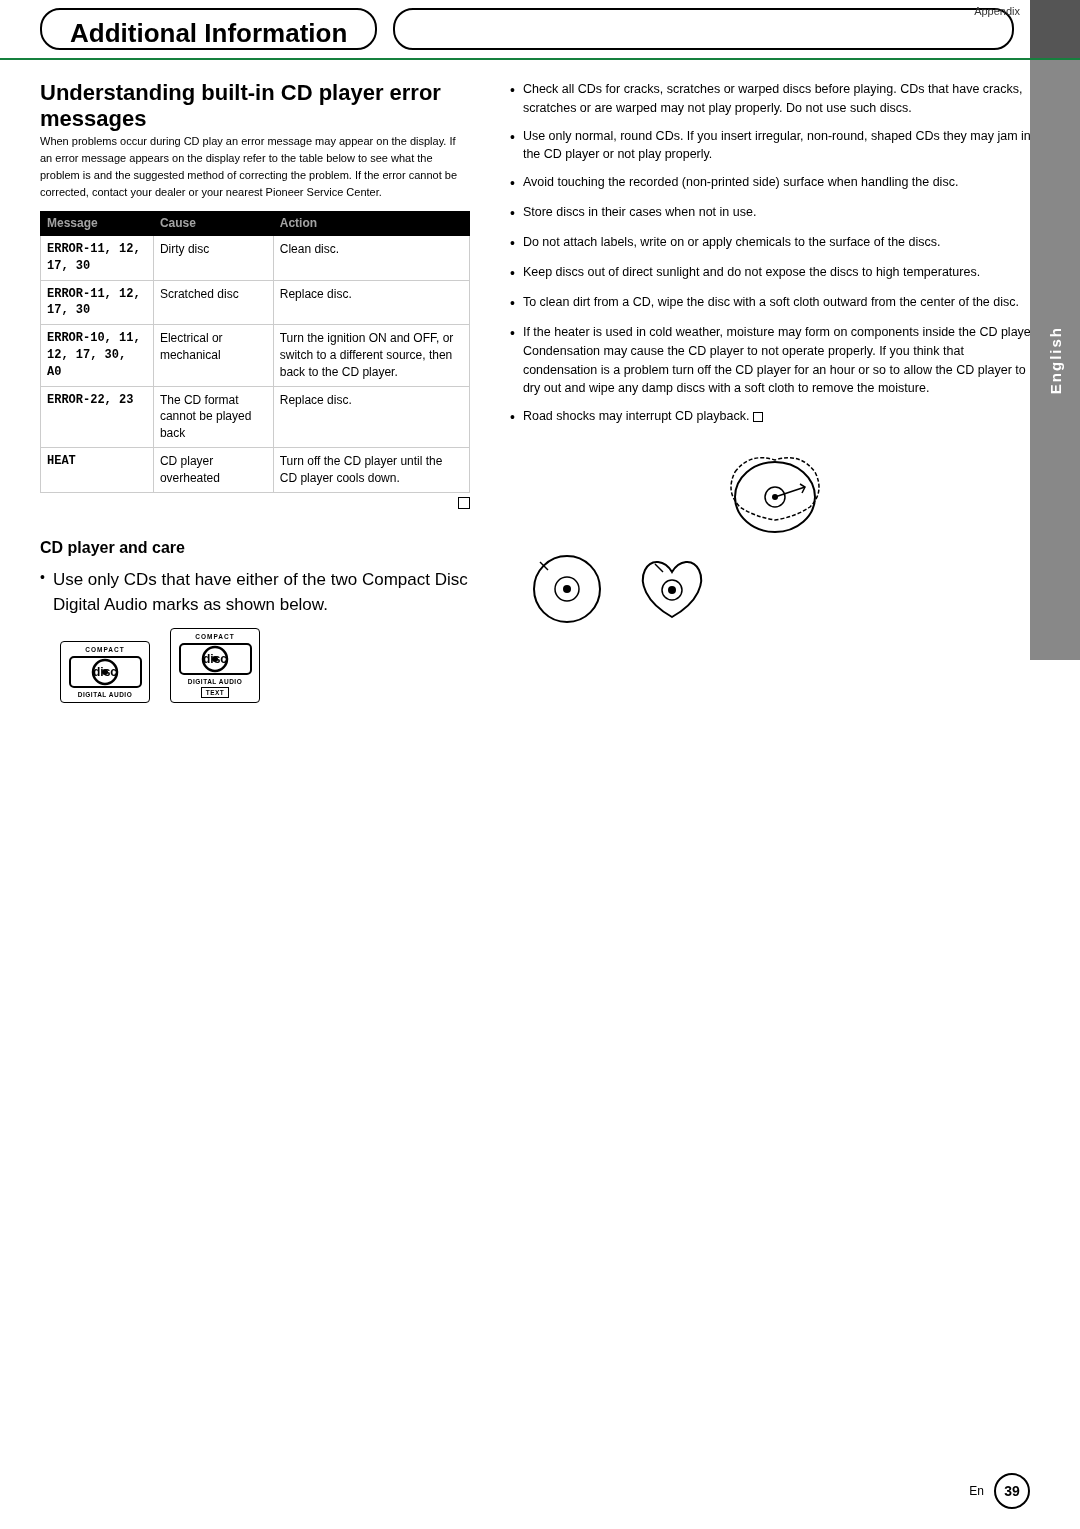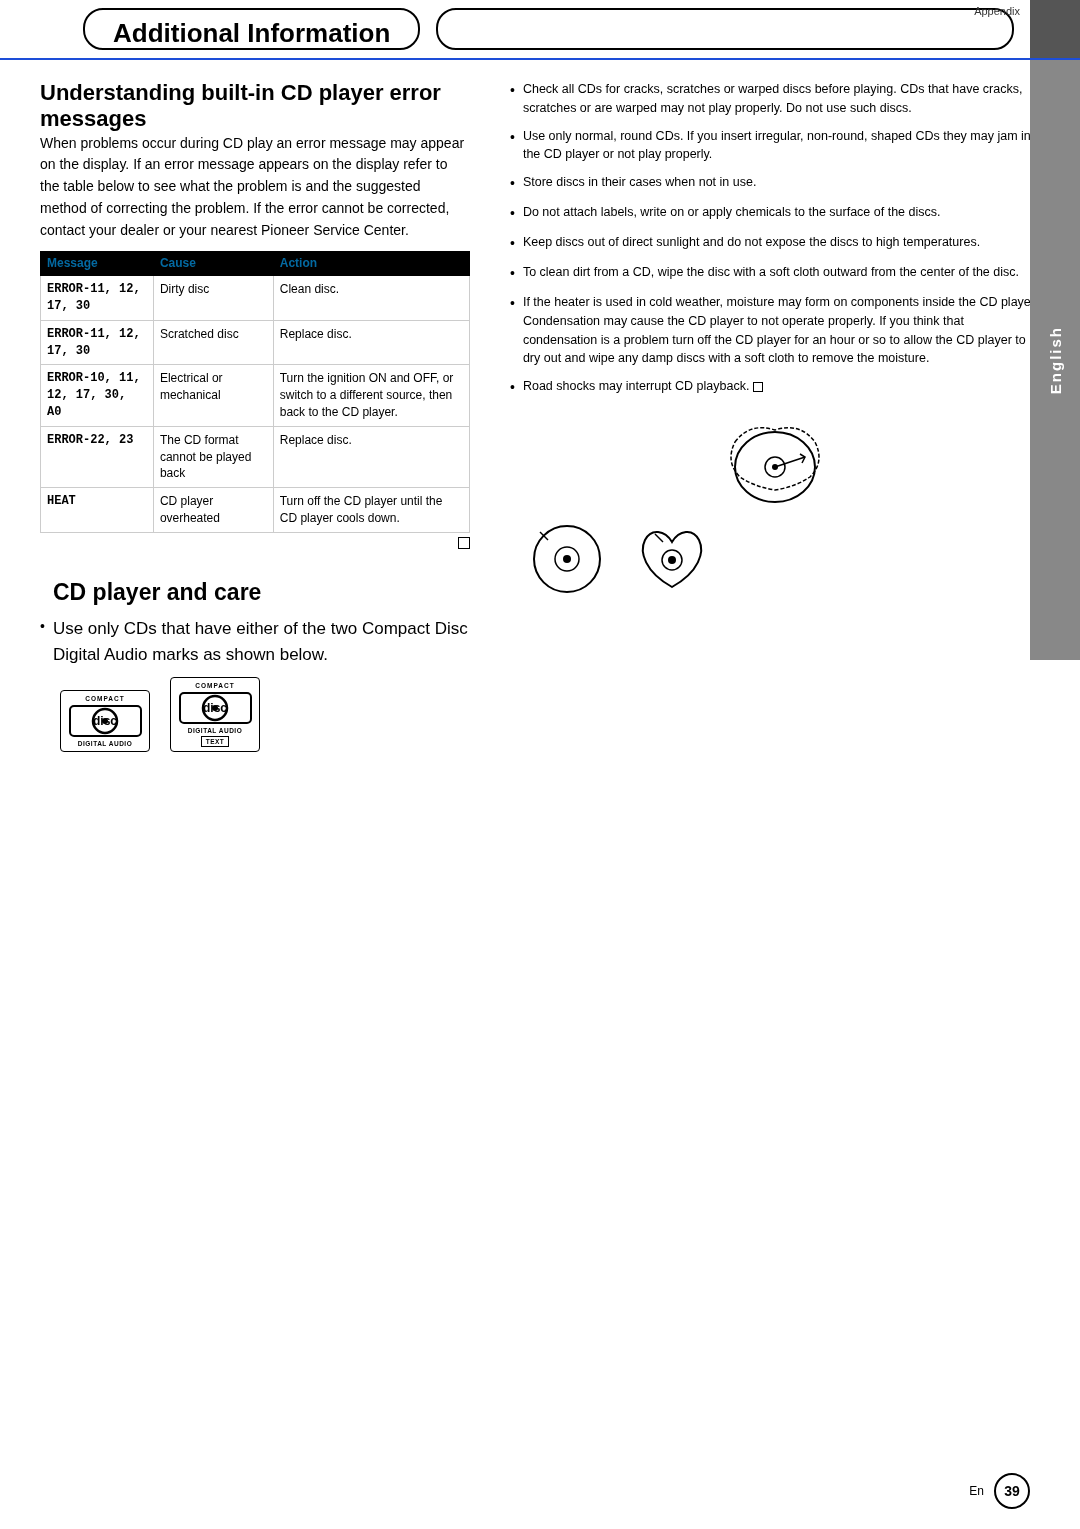"Appendix" .top-bar { border-bottom: 2px solid #1d4ed8 -> 2px solid #15803d; padding-left: 43px -> none }
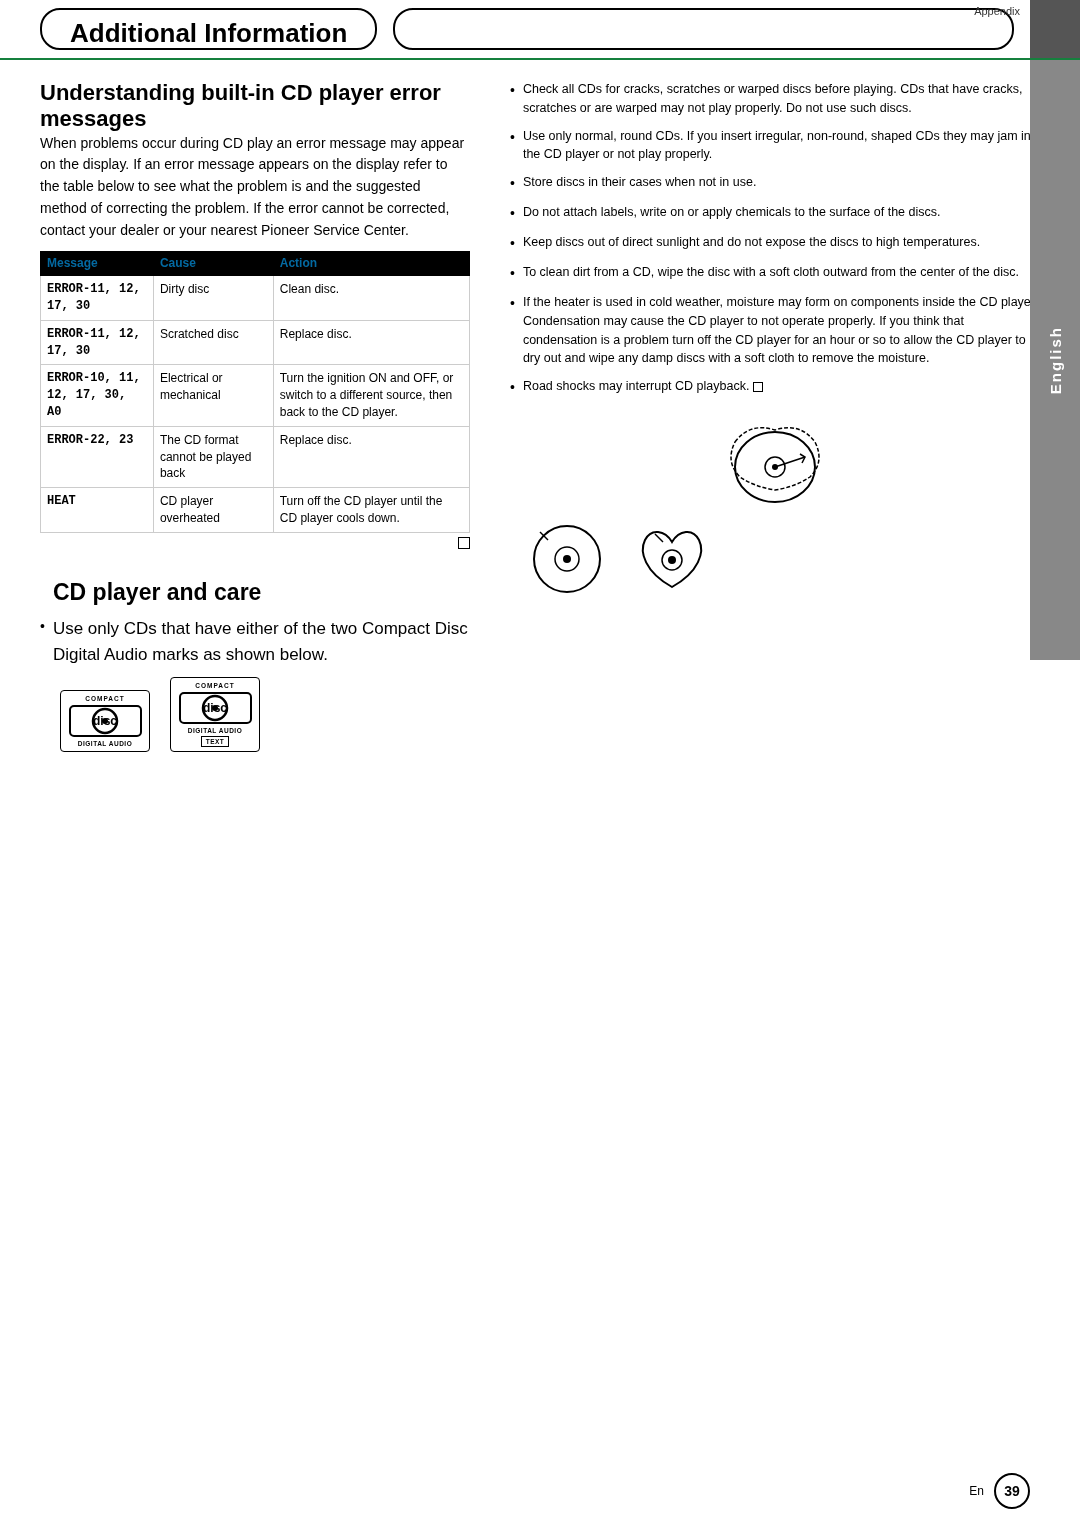"When problems occur during CD" .section-body { font-size: 14px -> 11px }
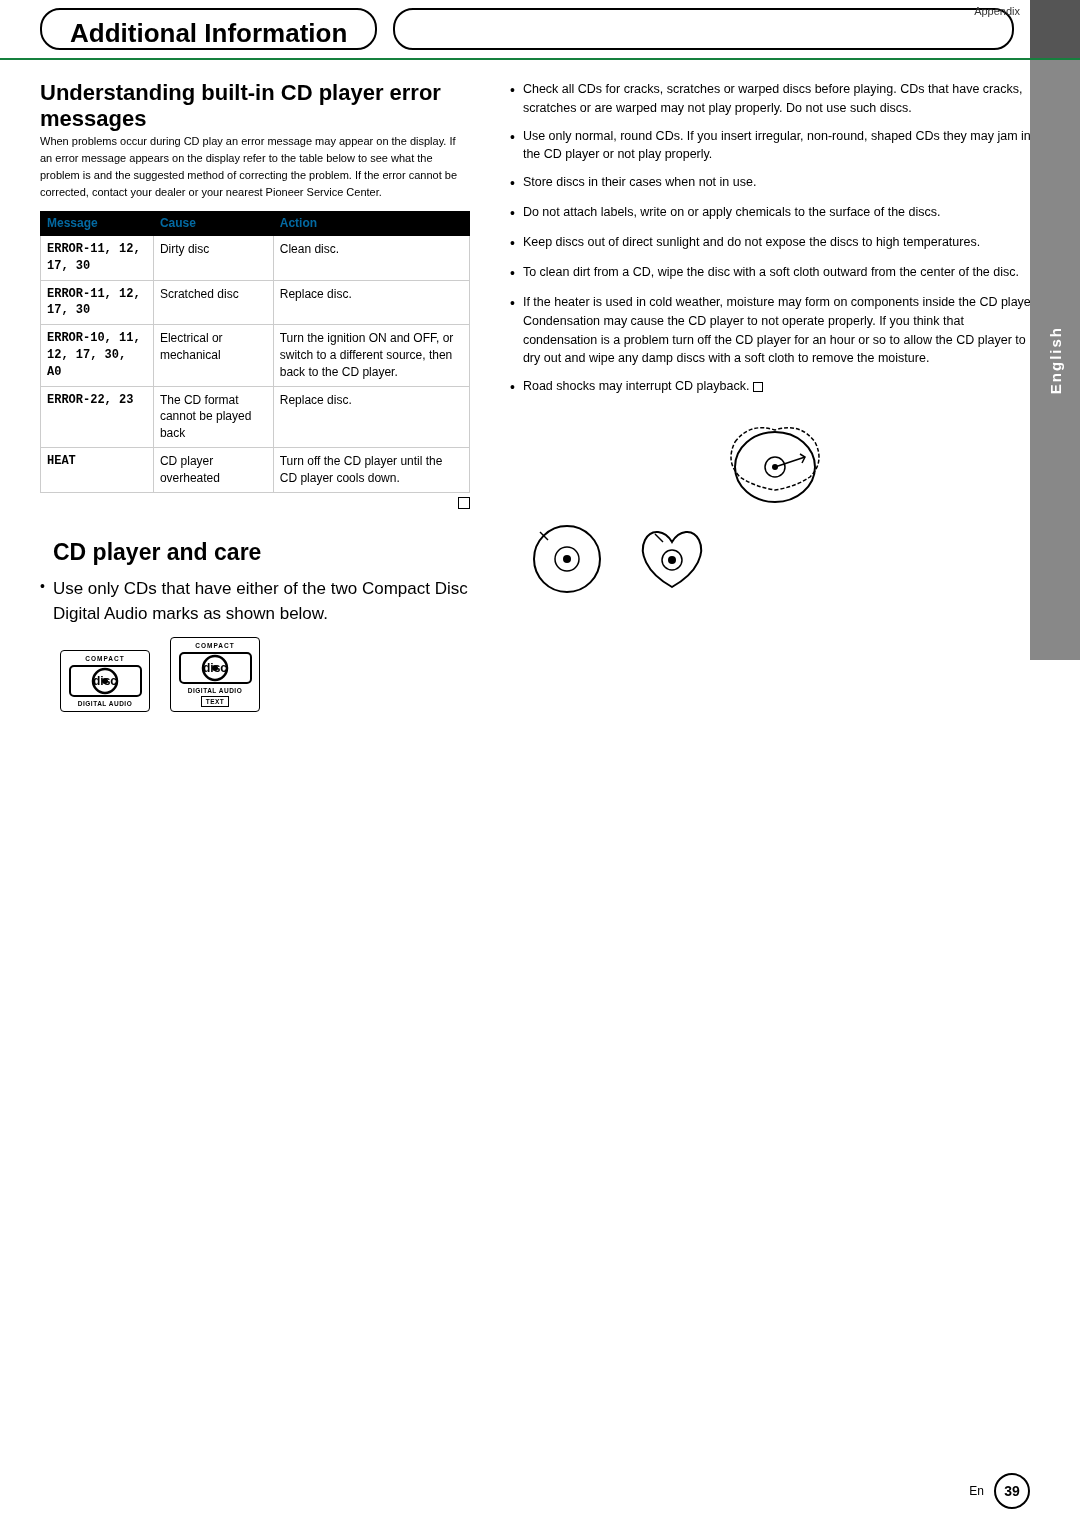"Avoid touching the recorded (non-printed" li { html: none -> <li> <span>Avoid touching the recorded (non-printed side) surface when handling the disc.</span> </li> }
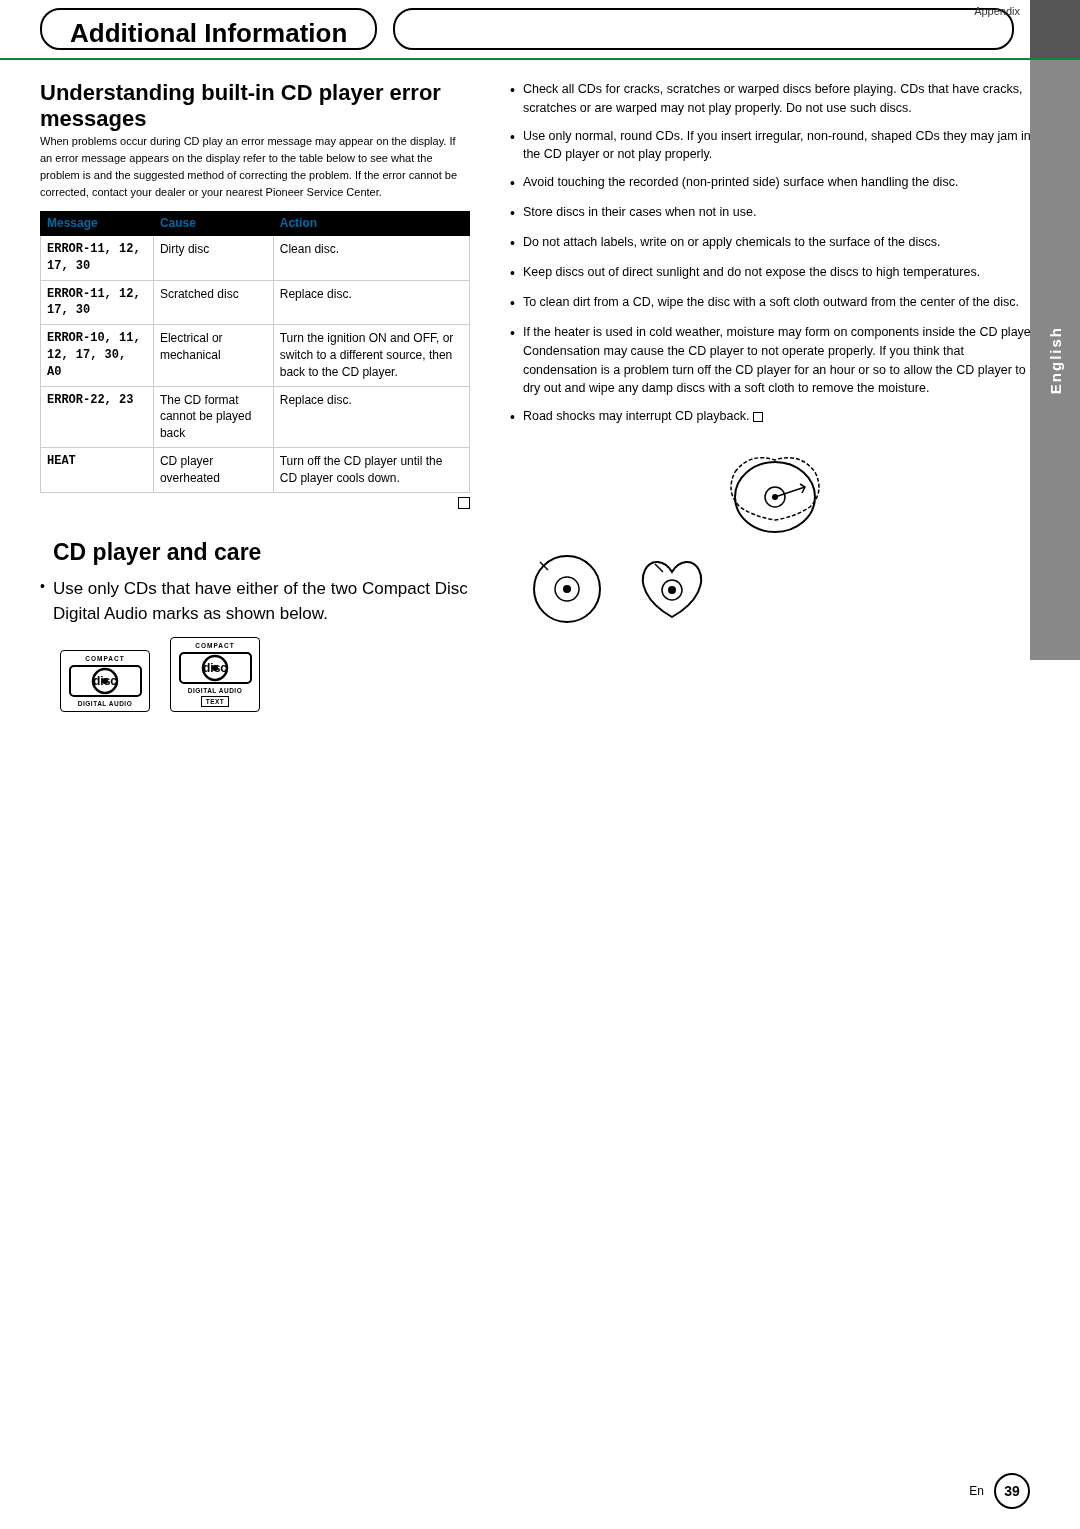"Message" .error-table th { color: #0369a1 -> #a3a3a3 }
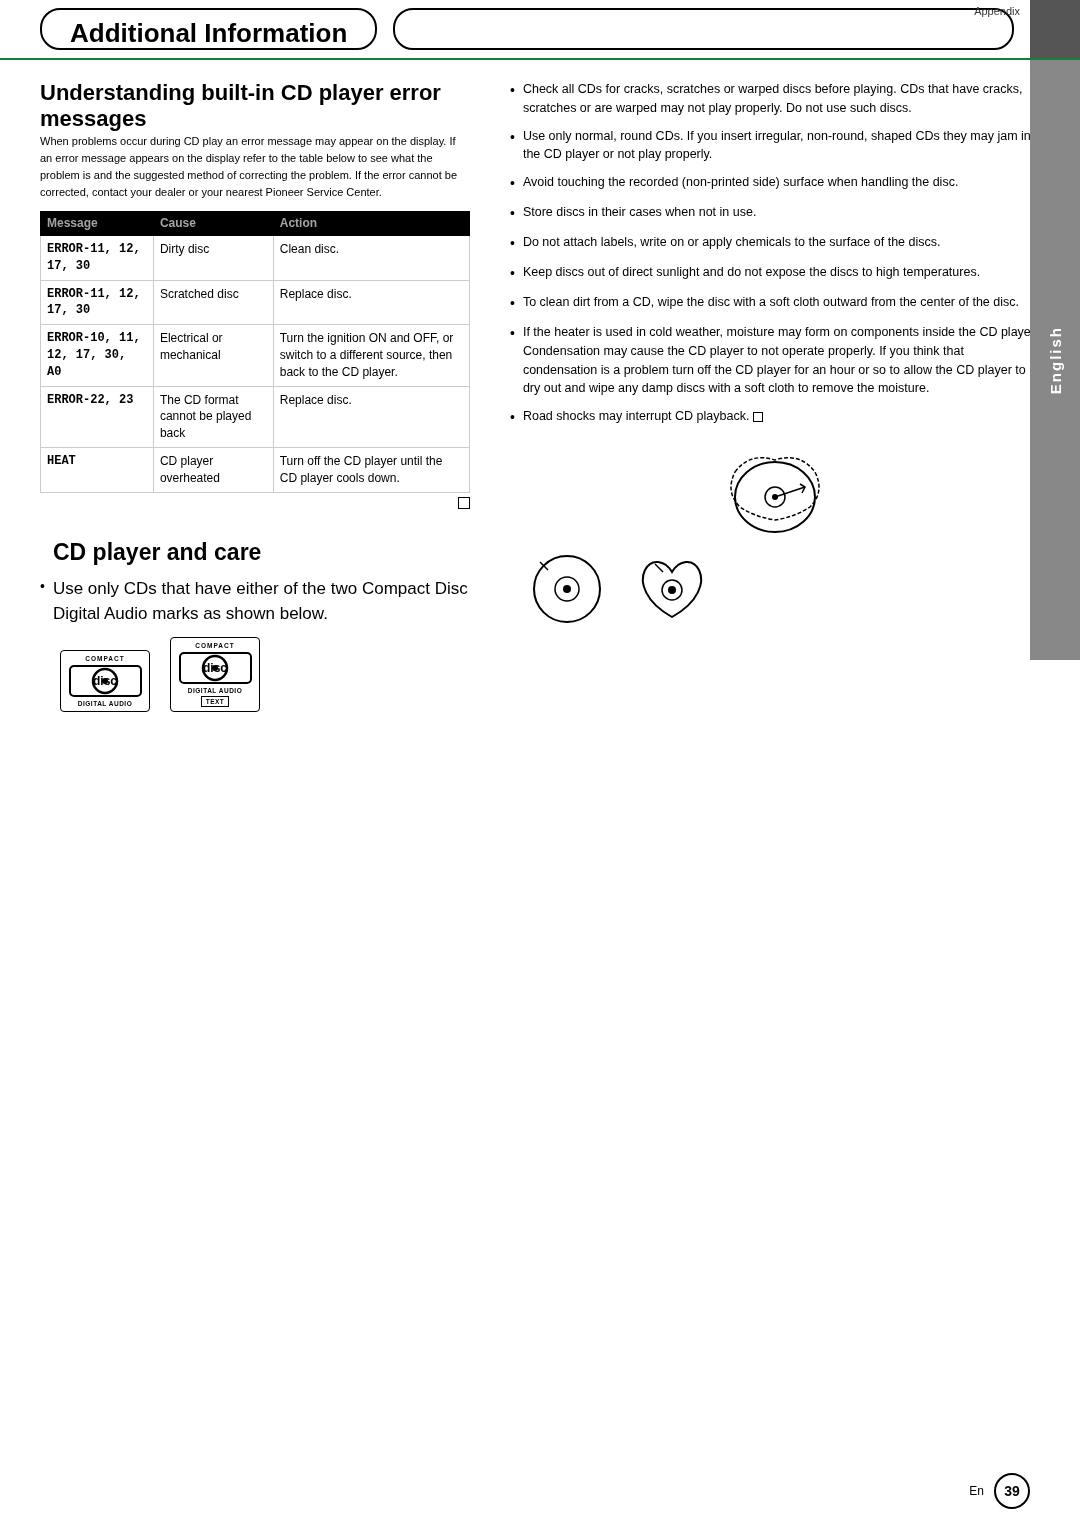"CD player and care" .cd-section-title { font-size: 23px -> 16px; margin-left: 13px -> none }
